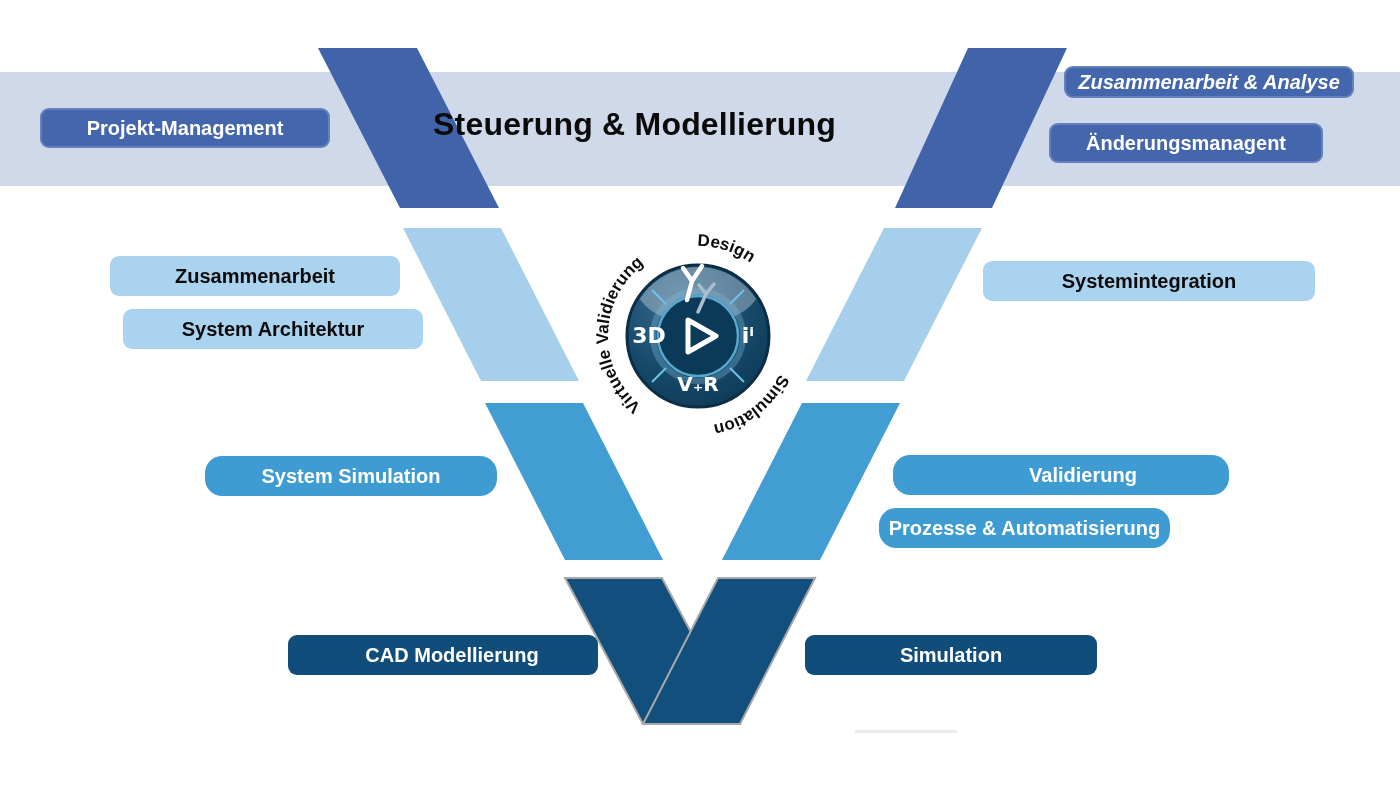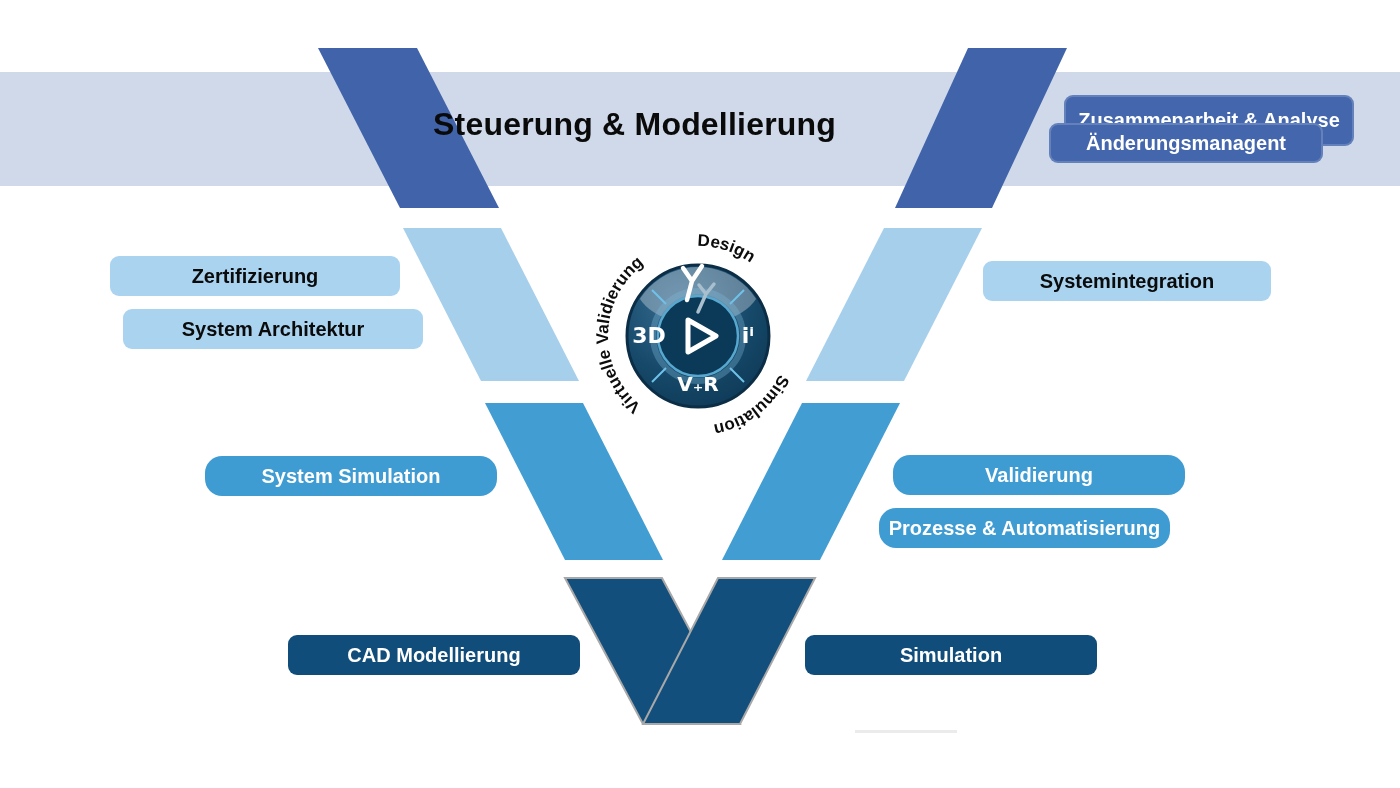"Zusammenarbeit & Analyse" div.pill { font-style: none -> italic; height: 51px -> 32px; top: 95px -> 66px }
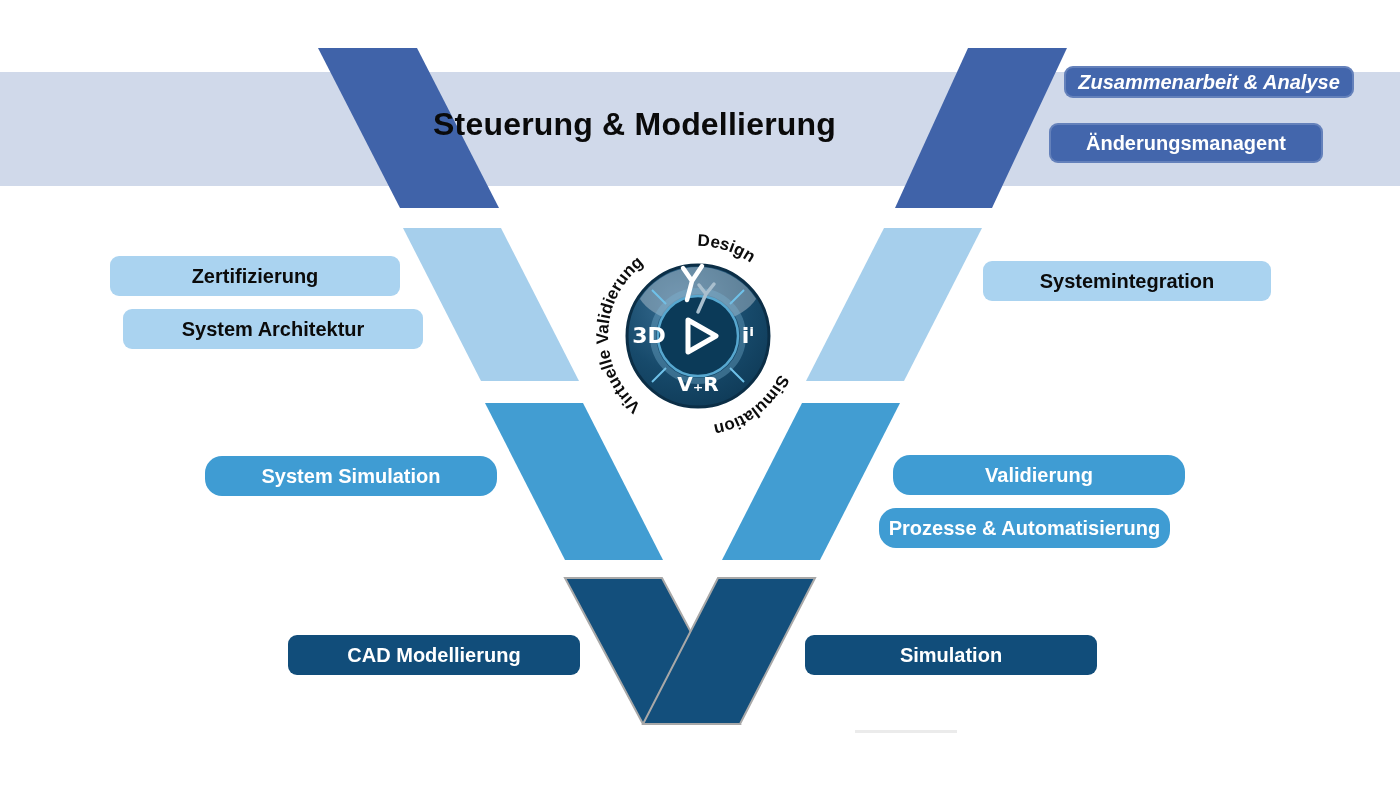"Projekt-Management" div.pill { html: none -> <div>Projekt-Management</div> }
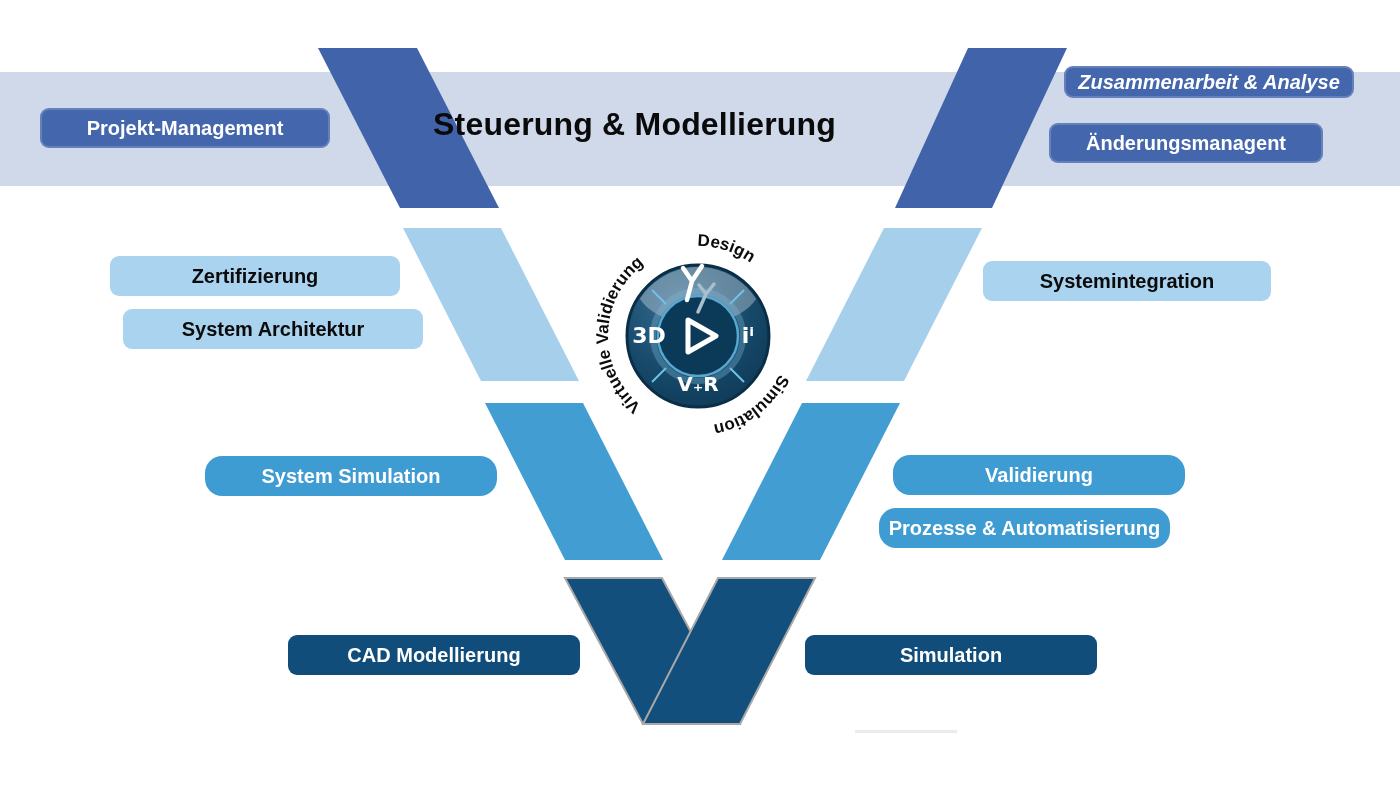"Zertifizierung" div.pill { text: Zertifizierung -> Zusammenarbeit }
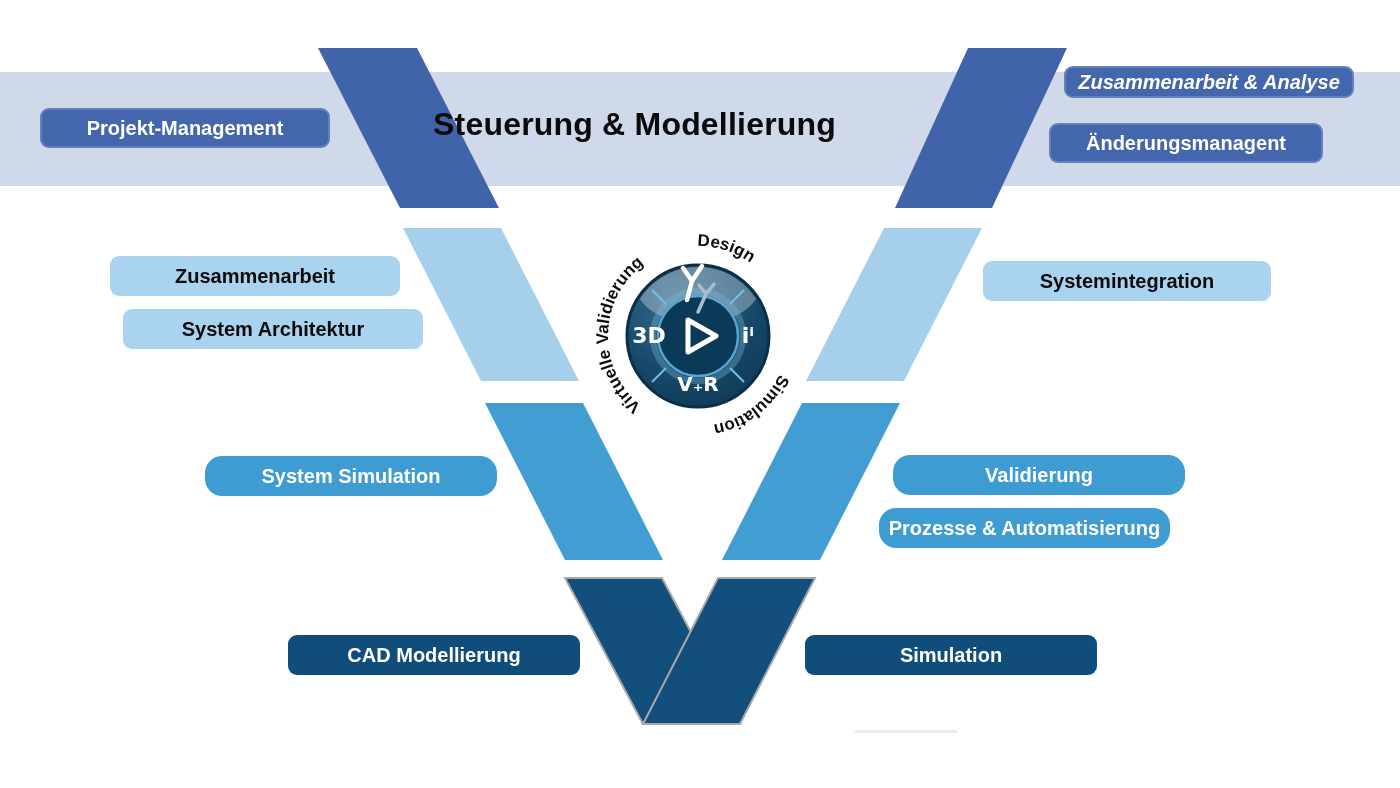"Systemintegration" div.pill { width: 288px -> 332px }
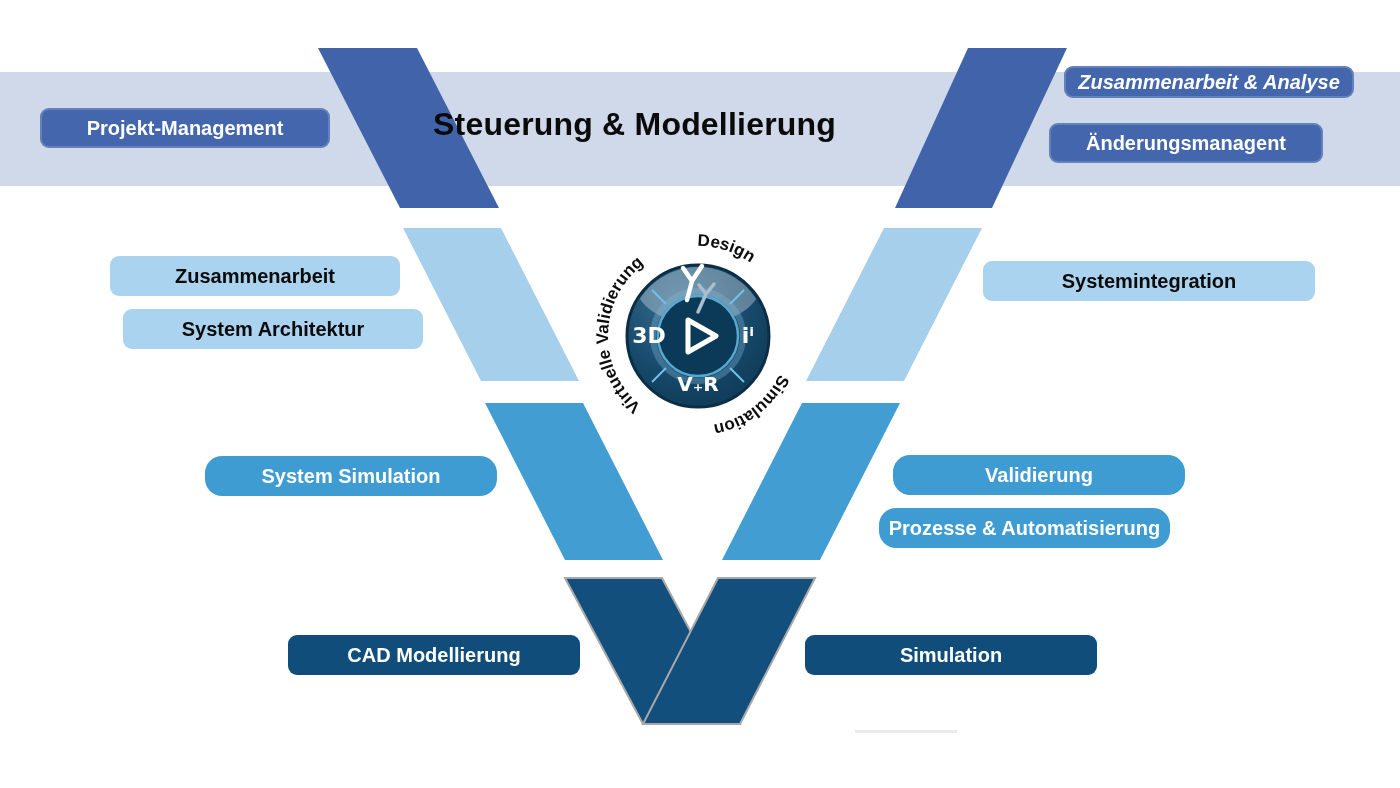"Validierung" div.pill { padding-left: none -> 44px }
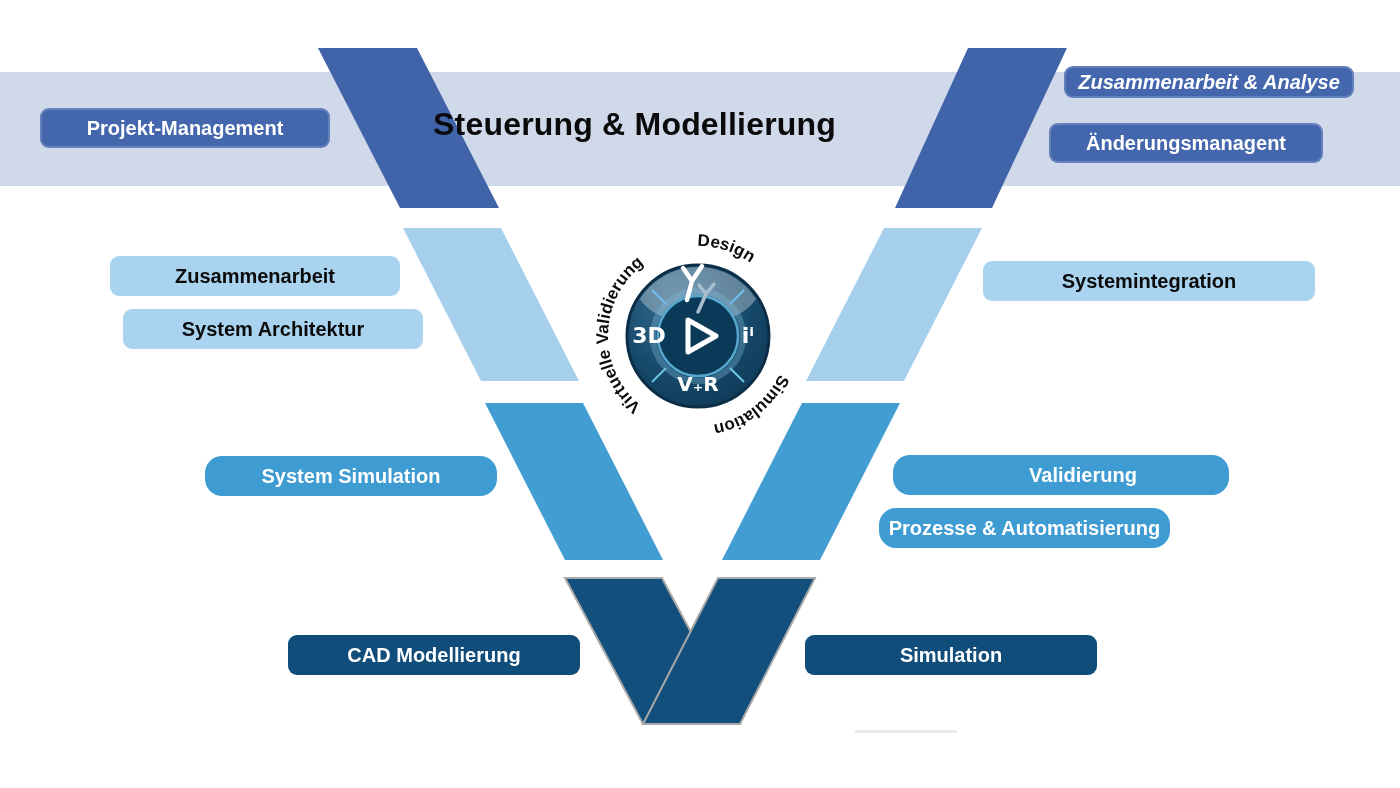"CAD Modellierung" div.pill { padding-left: none -> 18px }
